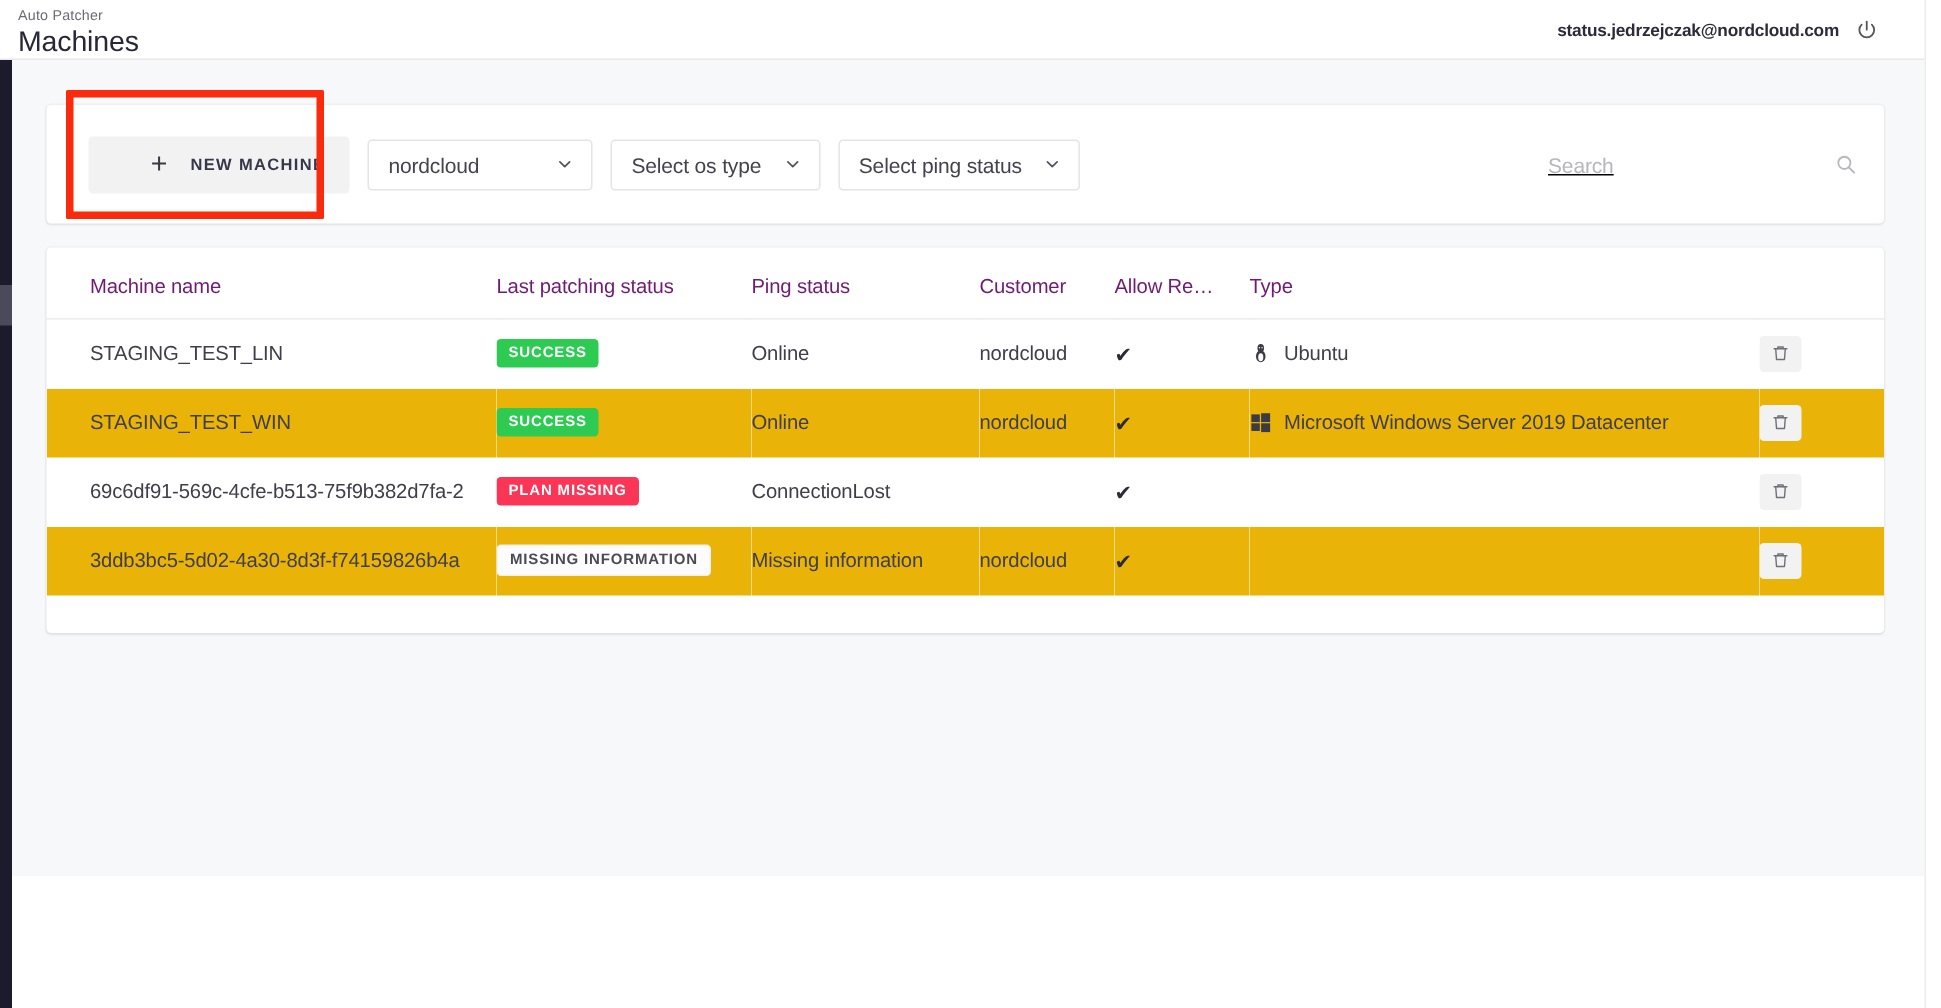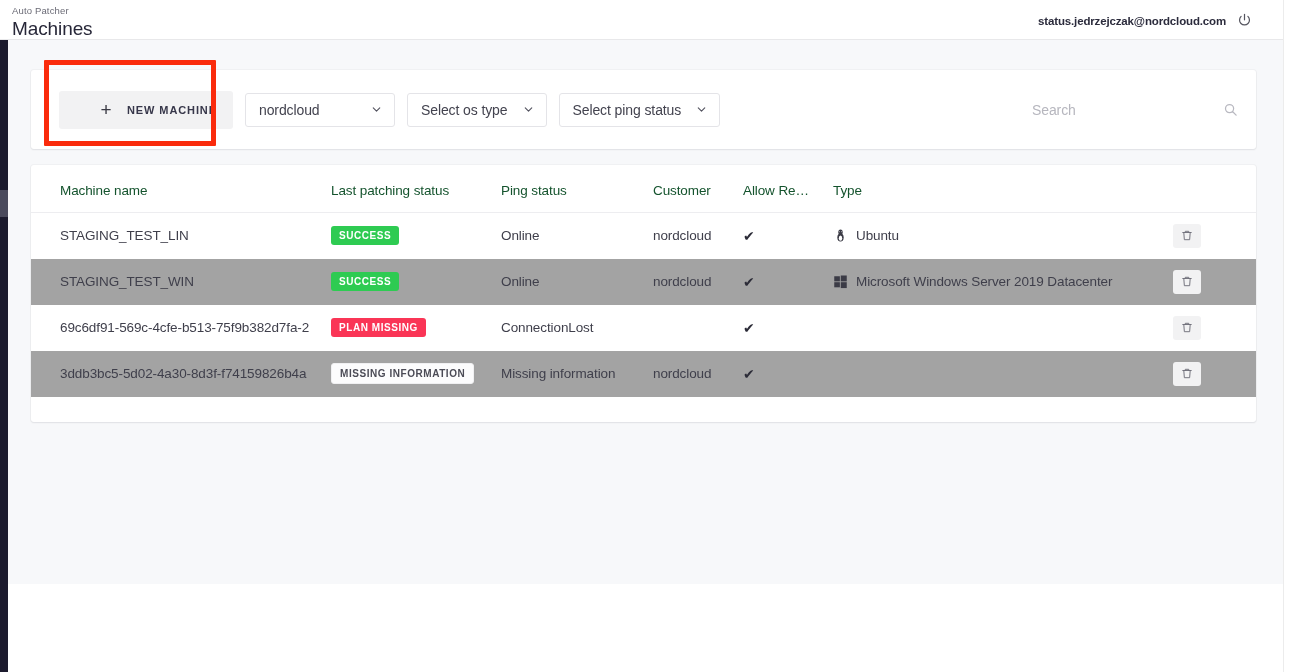"Search" .search-wrap { text-decoration: none -> underline }
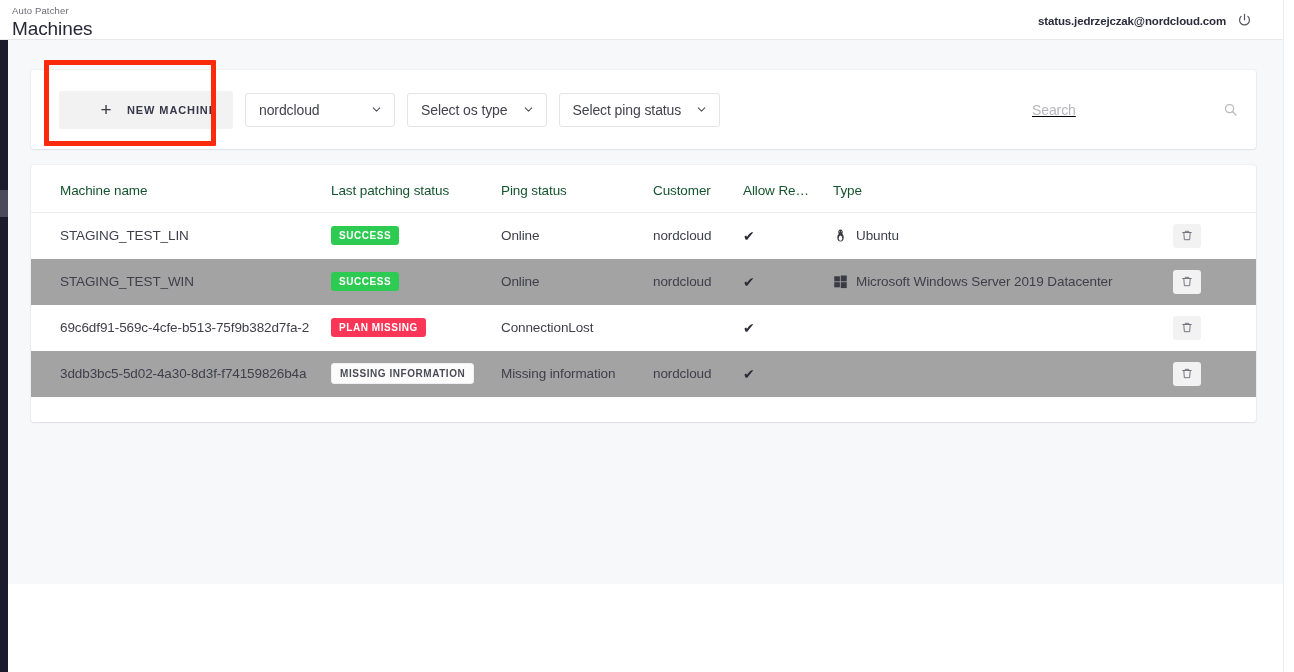"Machine name" table.grid th { color: #14532d -> #701a75 }
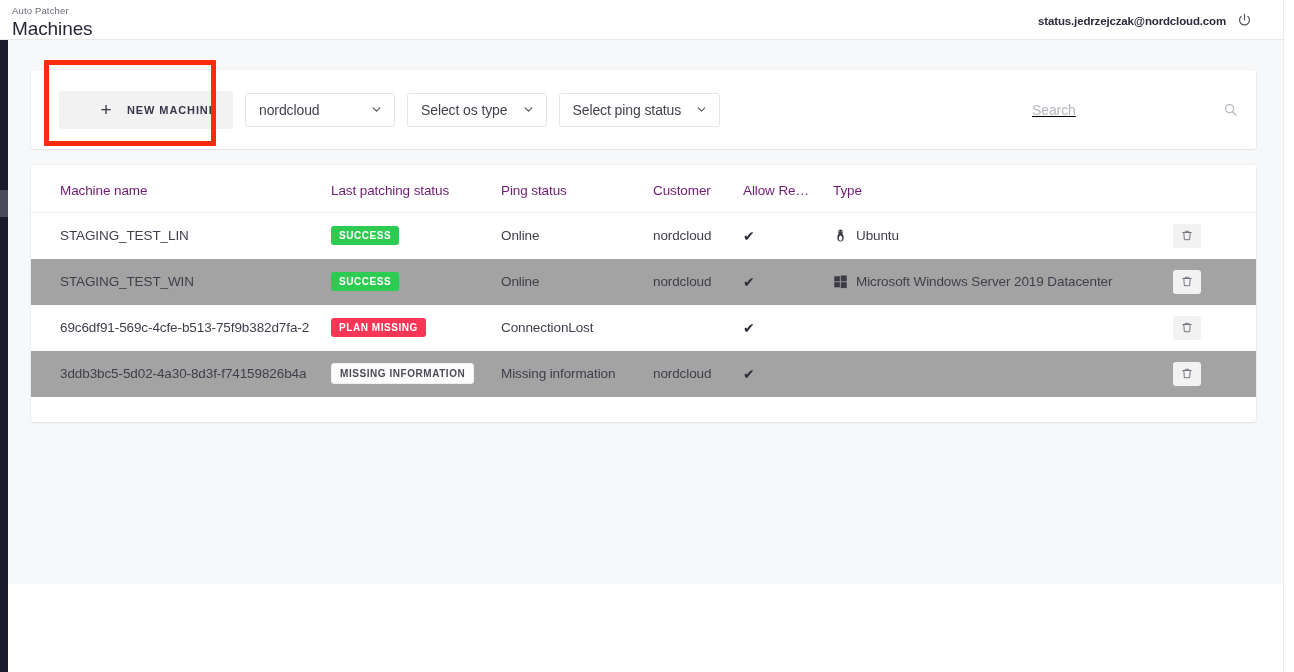"STAGING_TEST_WIN" tbody tr.alt td { background: #a3a3a3 -> #eab308 }
